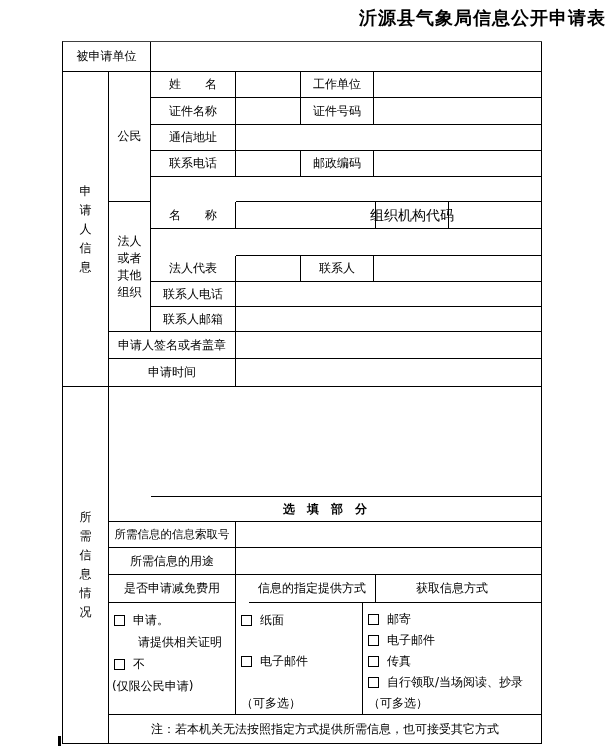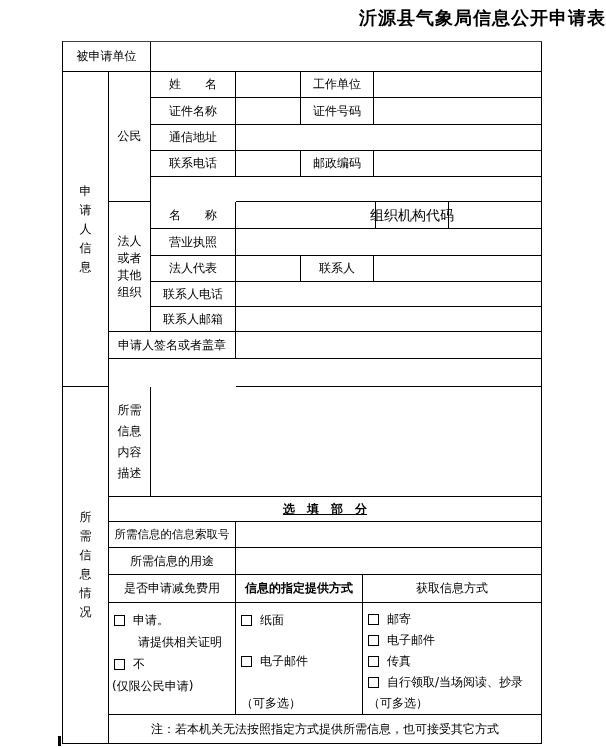"营业执照" div.cell { html: <div>营业执照</div> -> none }
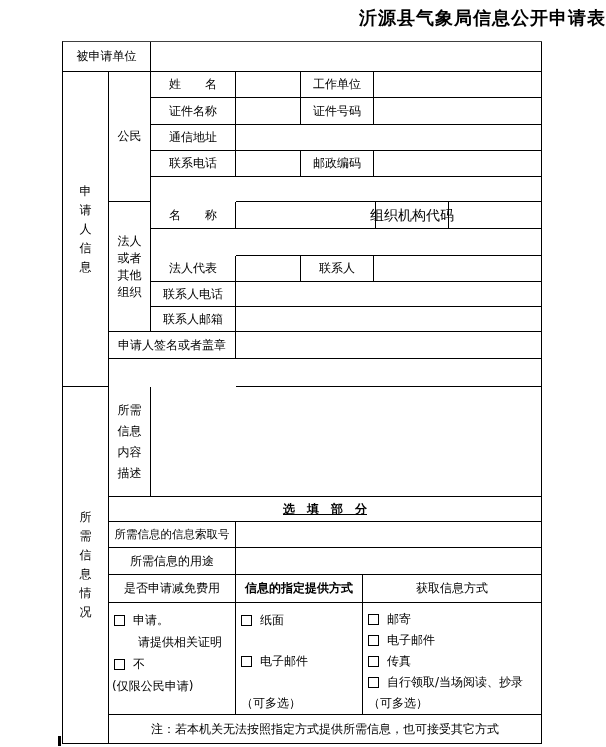"申请时间" div.cell { html: none -> <div>申请时间</div> }
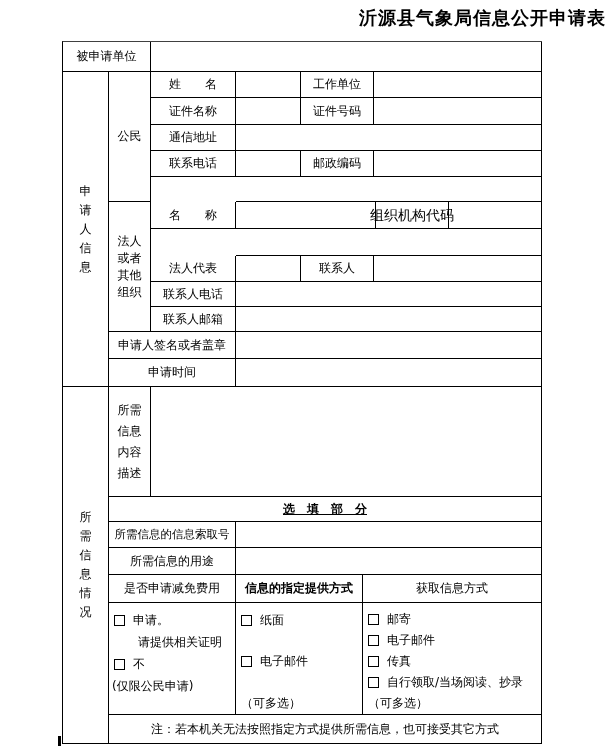"所需信息内容描述" div.cell { html: <div> <span>所需信息内容描述</span> </div> -> none }
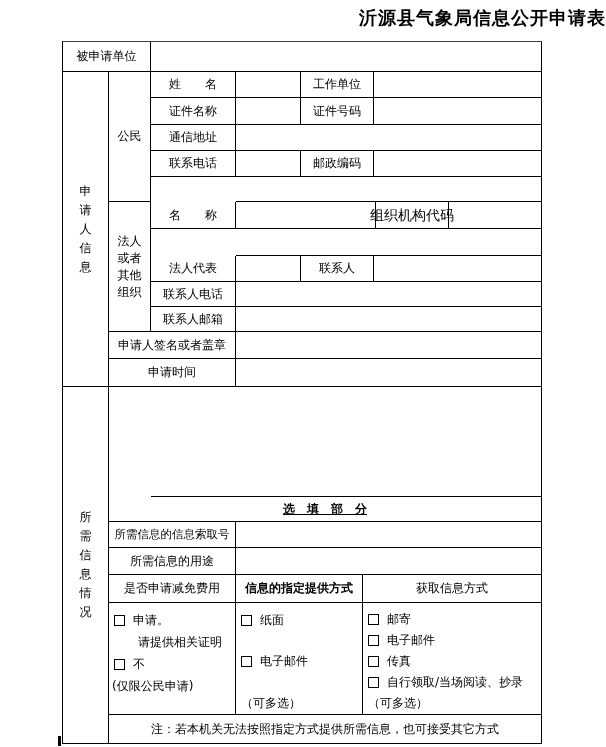"选 填 部 分" .optional-header { text-decoration: underline -> none }
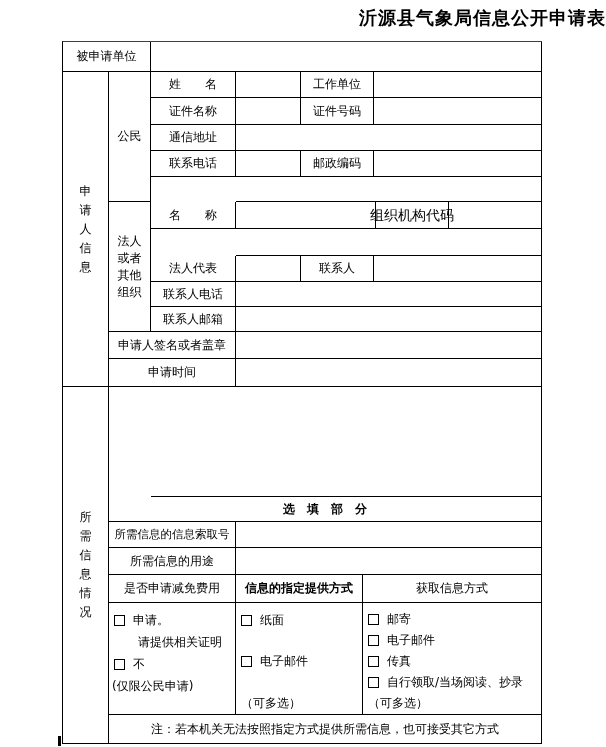"信息的指定提供方式" div.cell { font-weight: bold -> none; left: 173px -> 186px }
